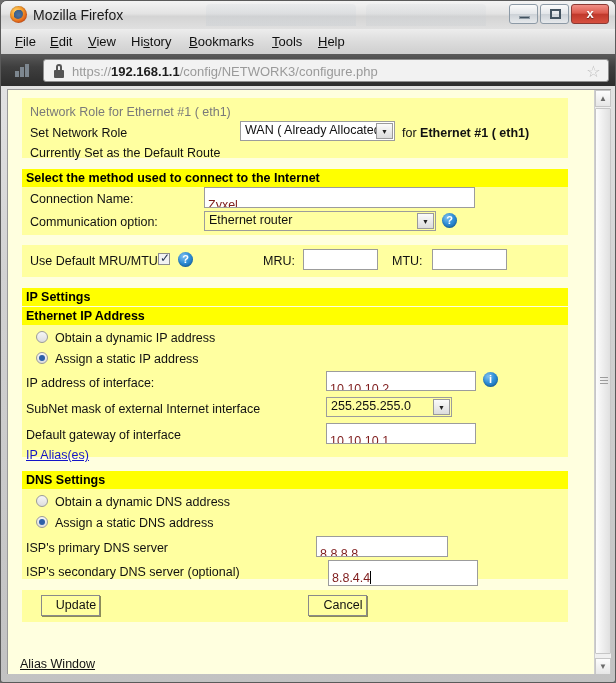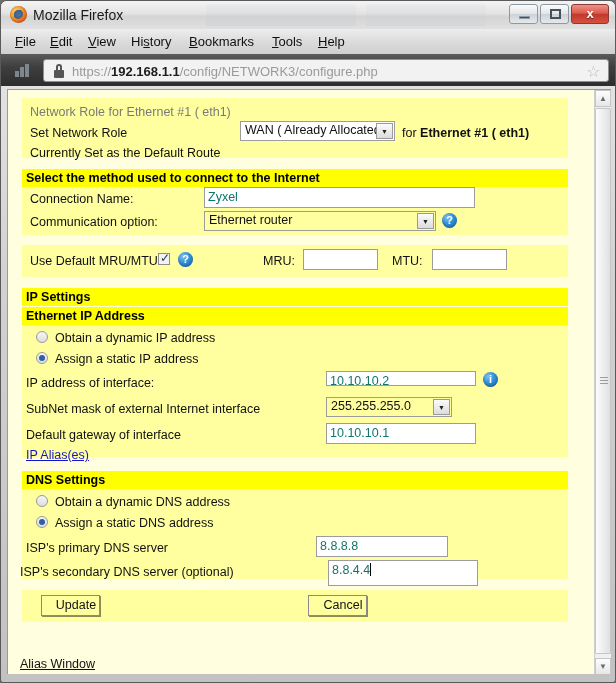"Zyxel" .txt { color: #0f766e -> #7f1d1d; padding: 1px 3px -> 9px 3px }
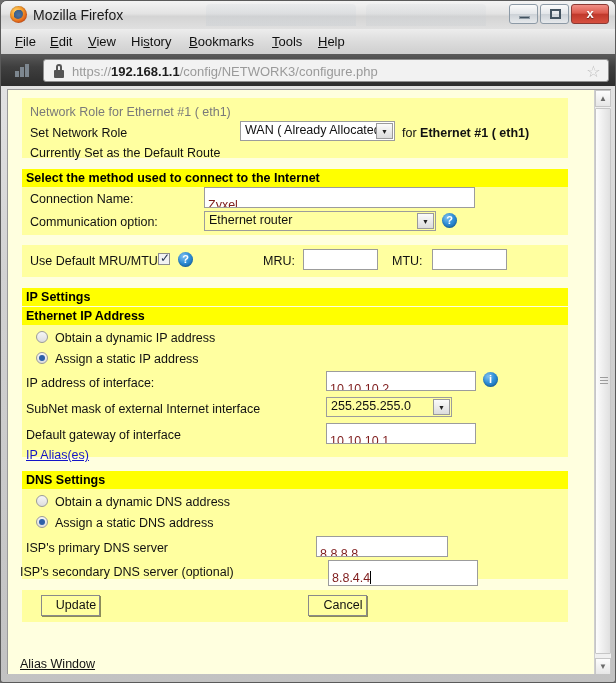"ISP's secondary DNS server (optional)" div.lbl { left: 12px -> 18px }
